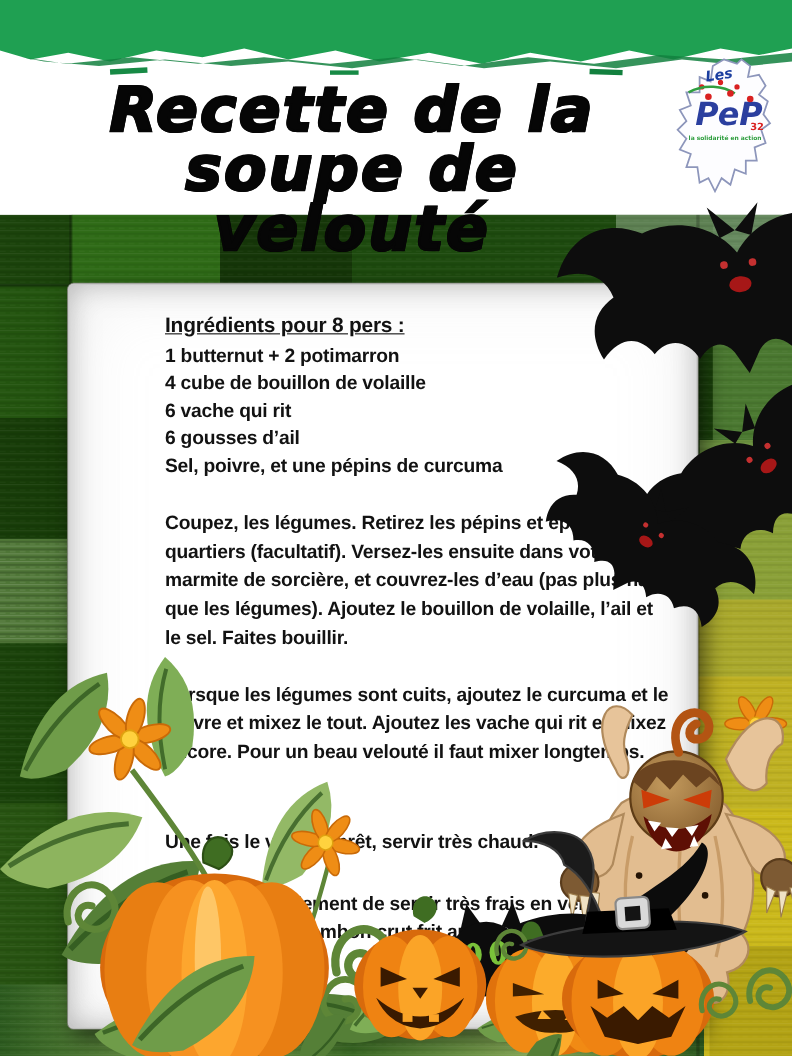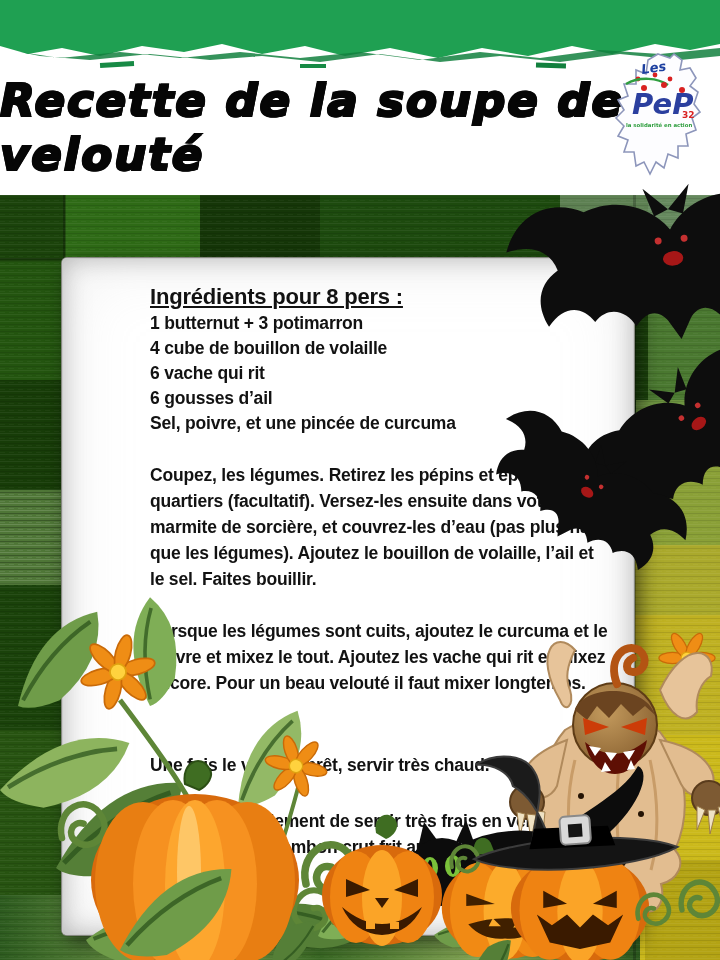"Recette de la soupe de" .title { font-size: 45px -> 56px; text-align: left -> center }
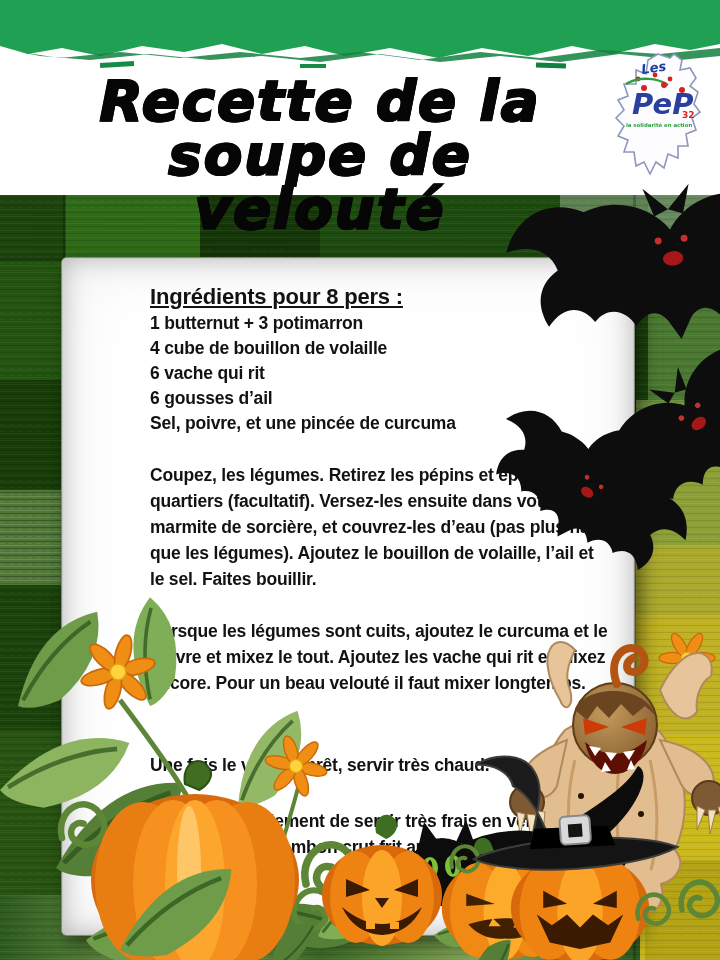"Ingrédients pour 8 pers :" .ing-head { font-size: 22px -> 19px }
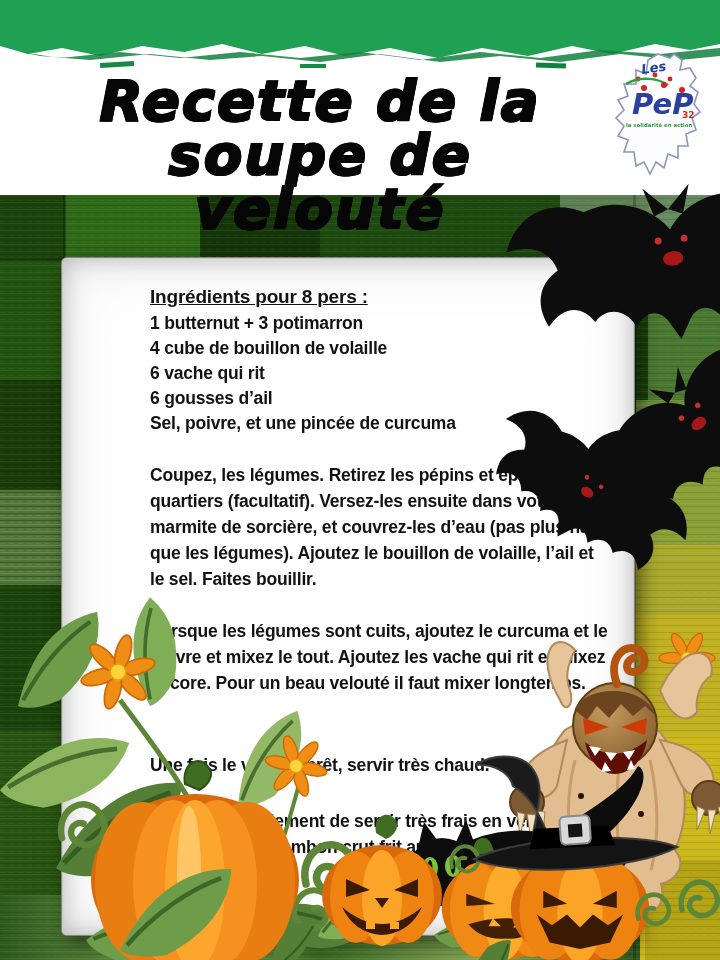"1 butternut + 3 potimarron" div.ing-line { text: 3 -> 2 }
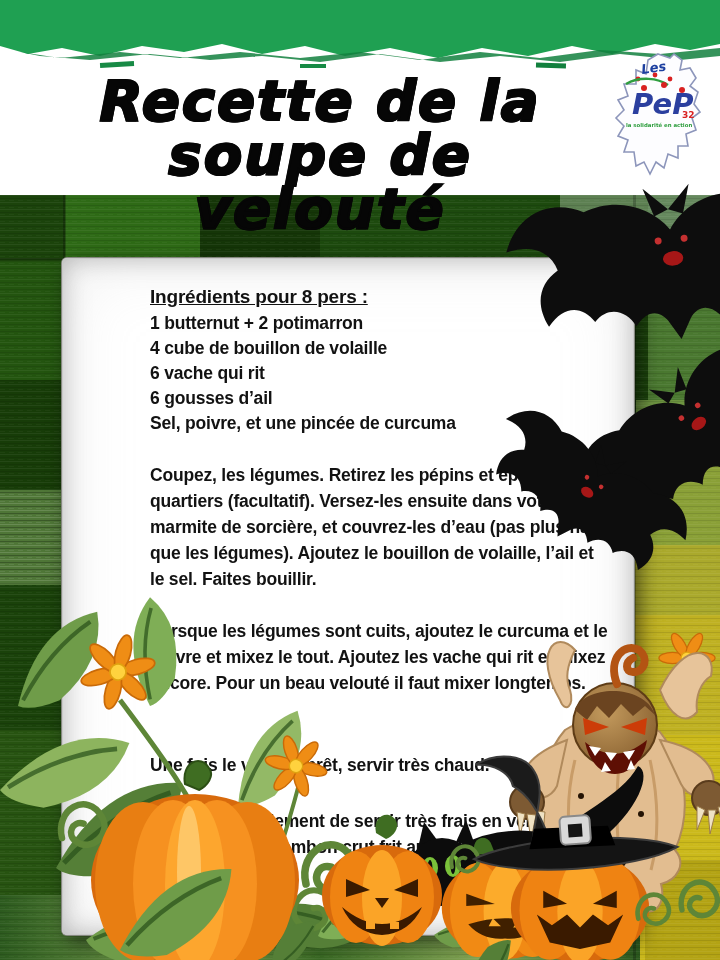"Sel, poivre, et une pincée" div.ing-line { text: pincée -> pépins }
